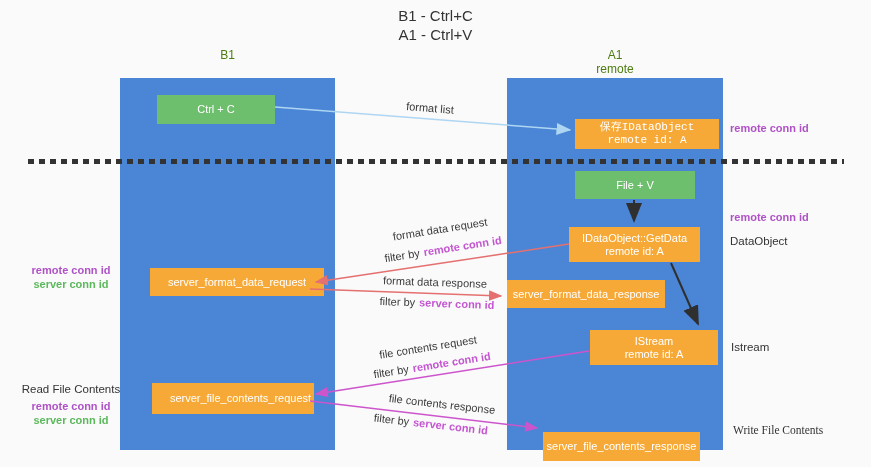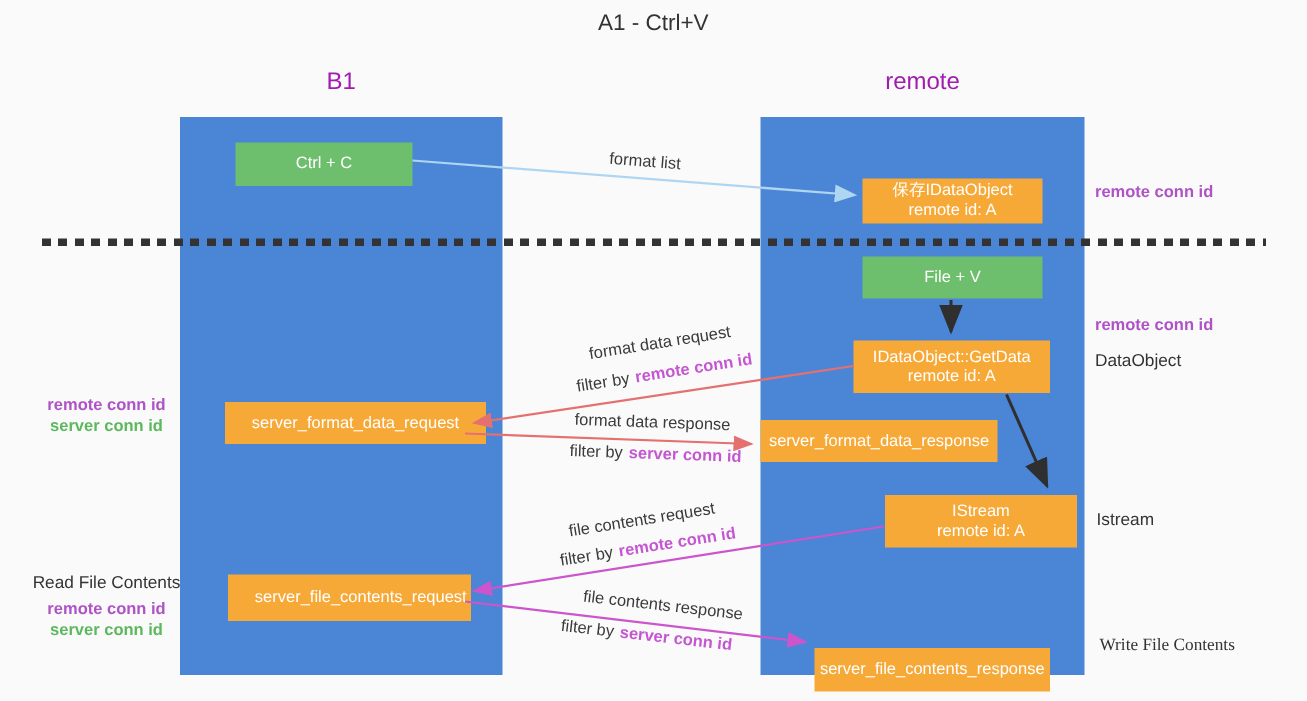"B1 - Ctrl+C" div { html: none -> <div>B1 - Ctrl+C</div> }
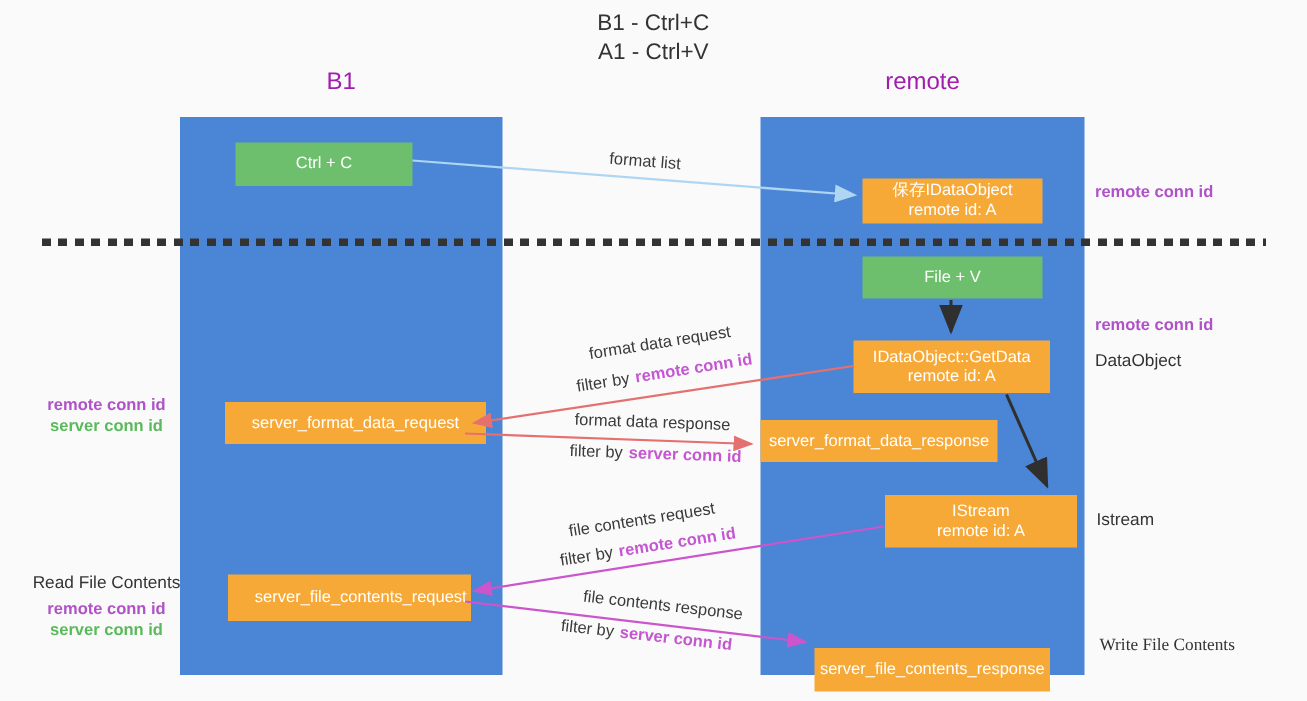"B1" .lifeline-header { color: #a21caf -> #4d7c0f; font-size: 16px -> 12px }
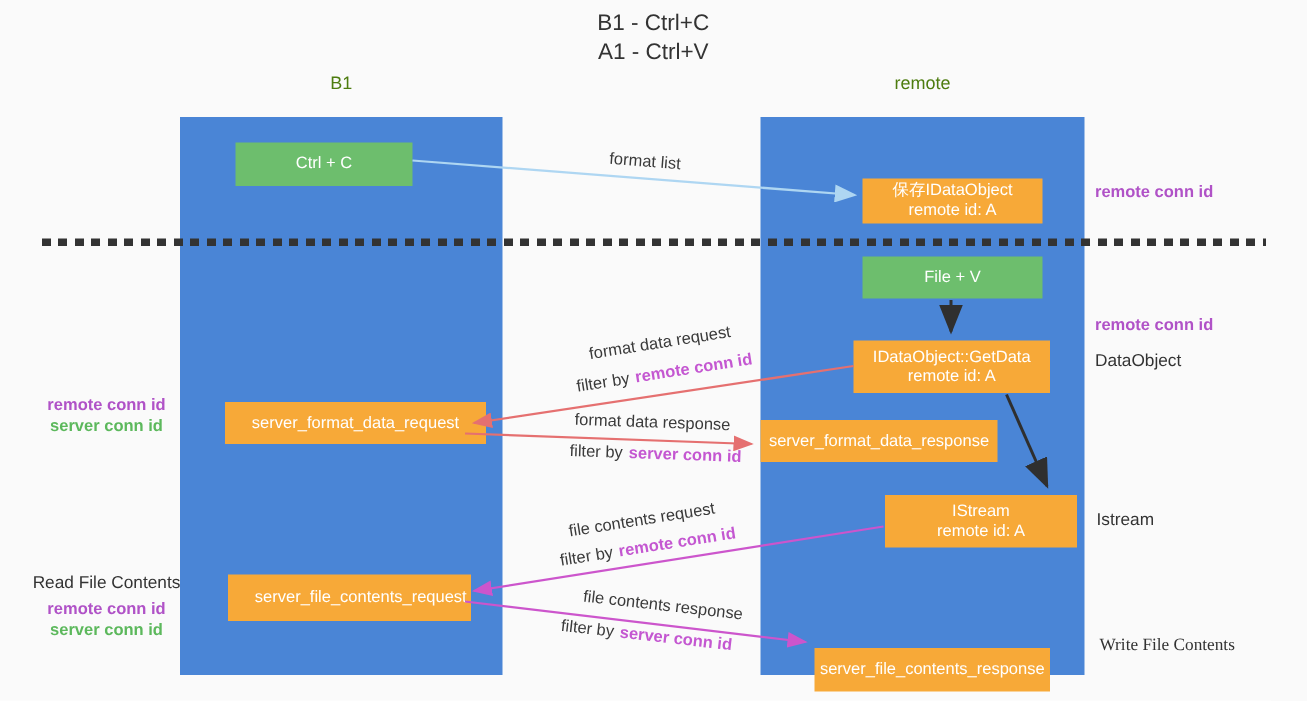"A1" div { html: none -> <div>A1</div> }
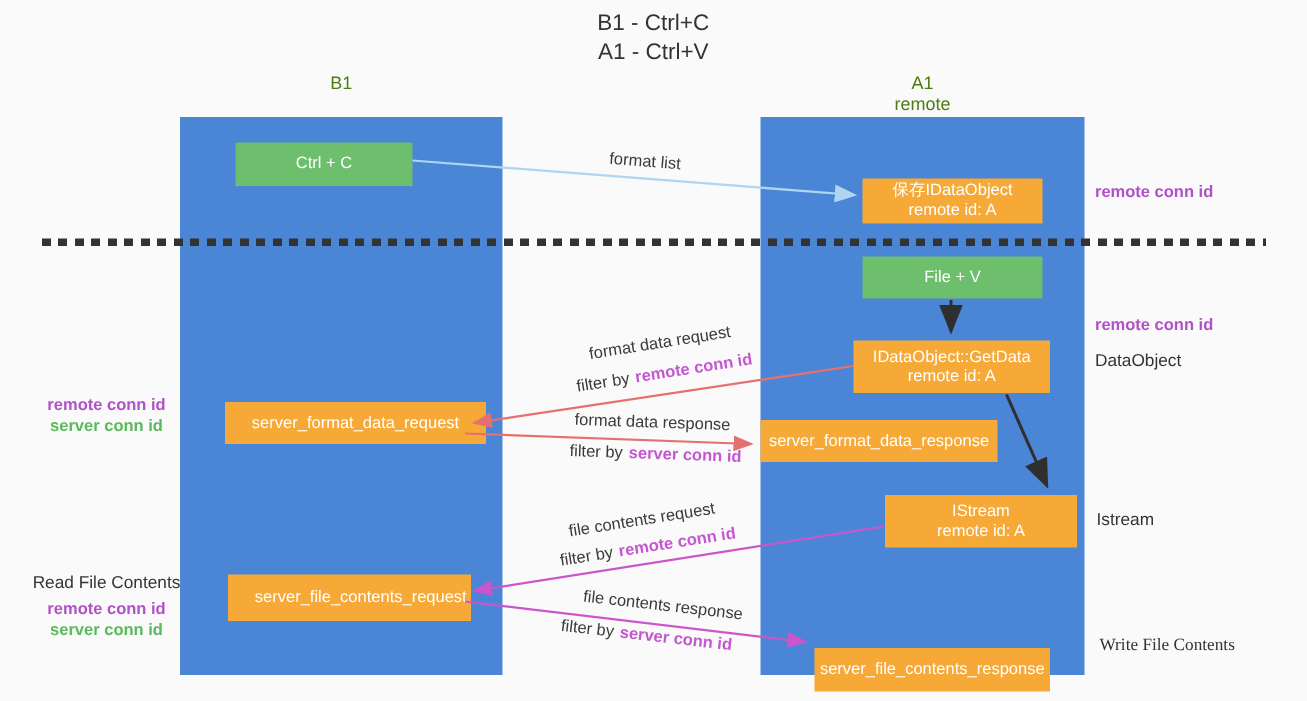"保存IDataObject" div.node { font-family: none -> Liberation Mono, monospace; width: 120px -> 144px }
